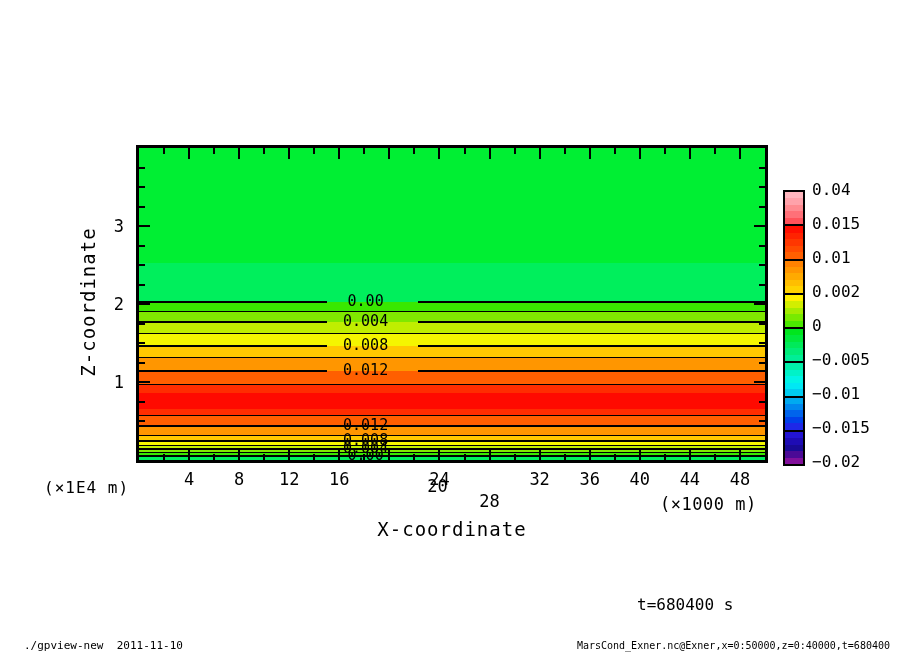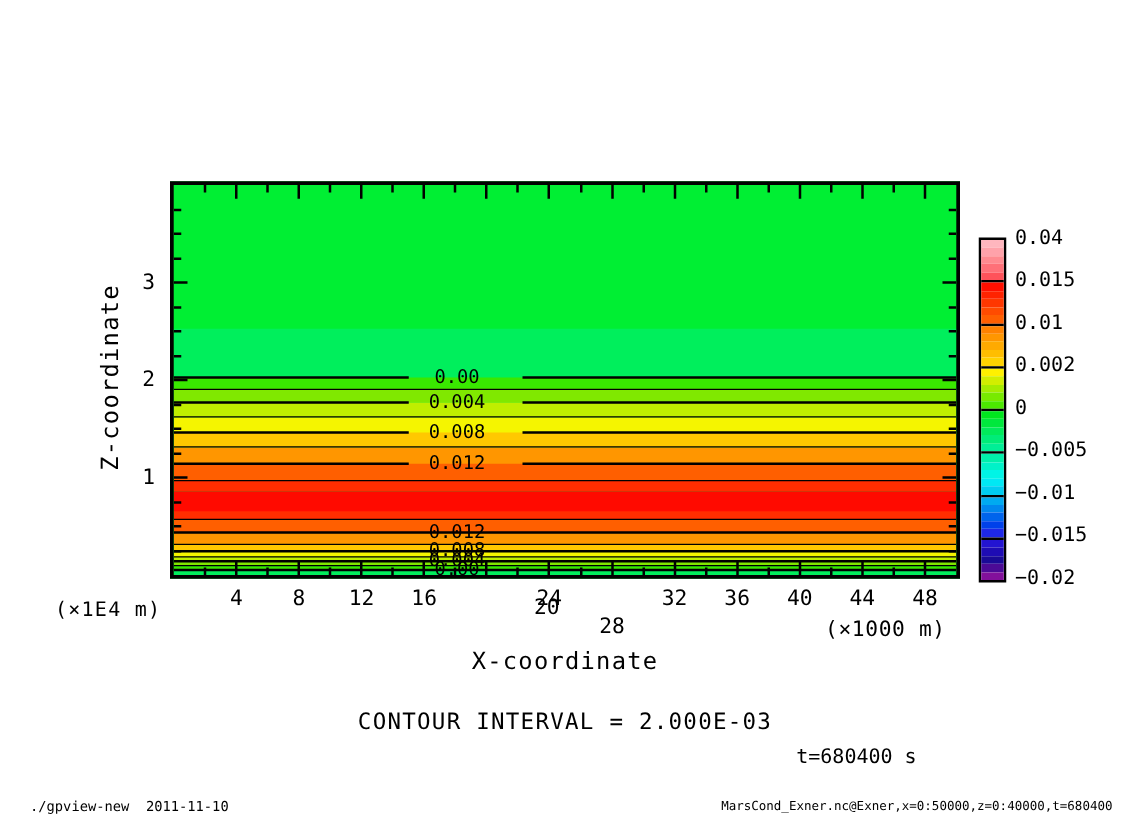"CONTOUR INTERVAL = 2.000E-03" div.abs { html: <div>CONTOUR INTERVAL = 2.000E-03</div> -> none }
